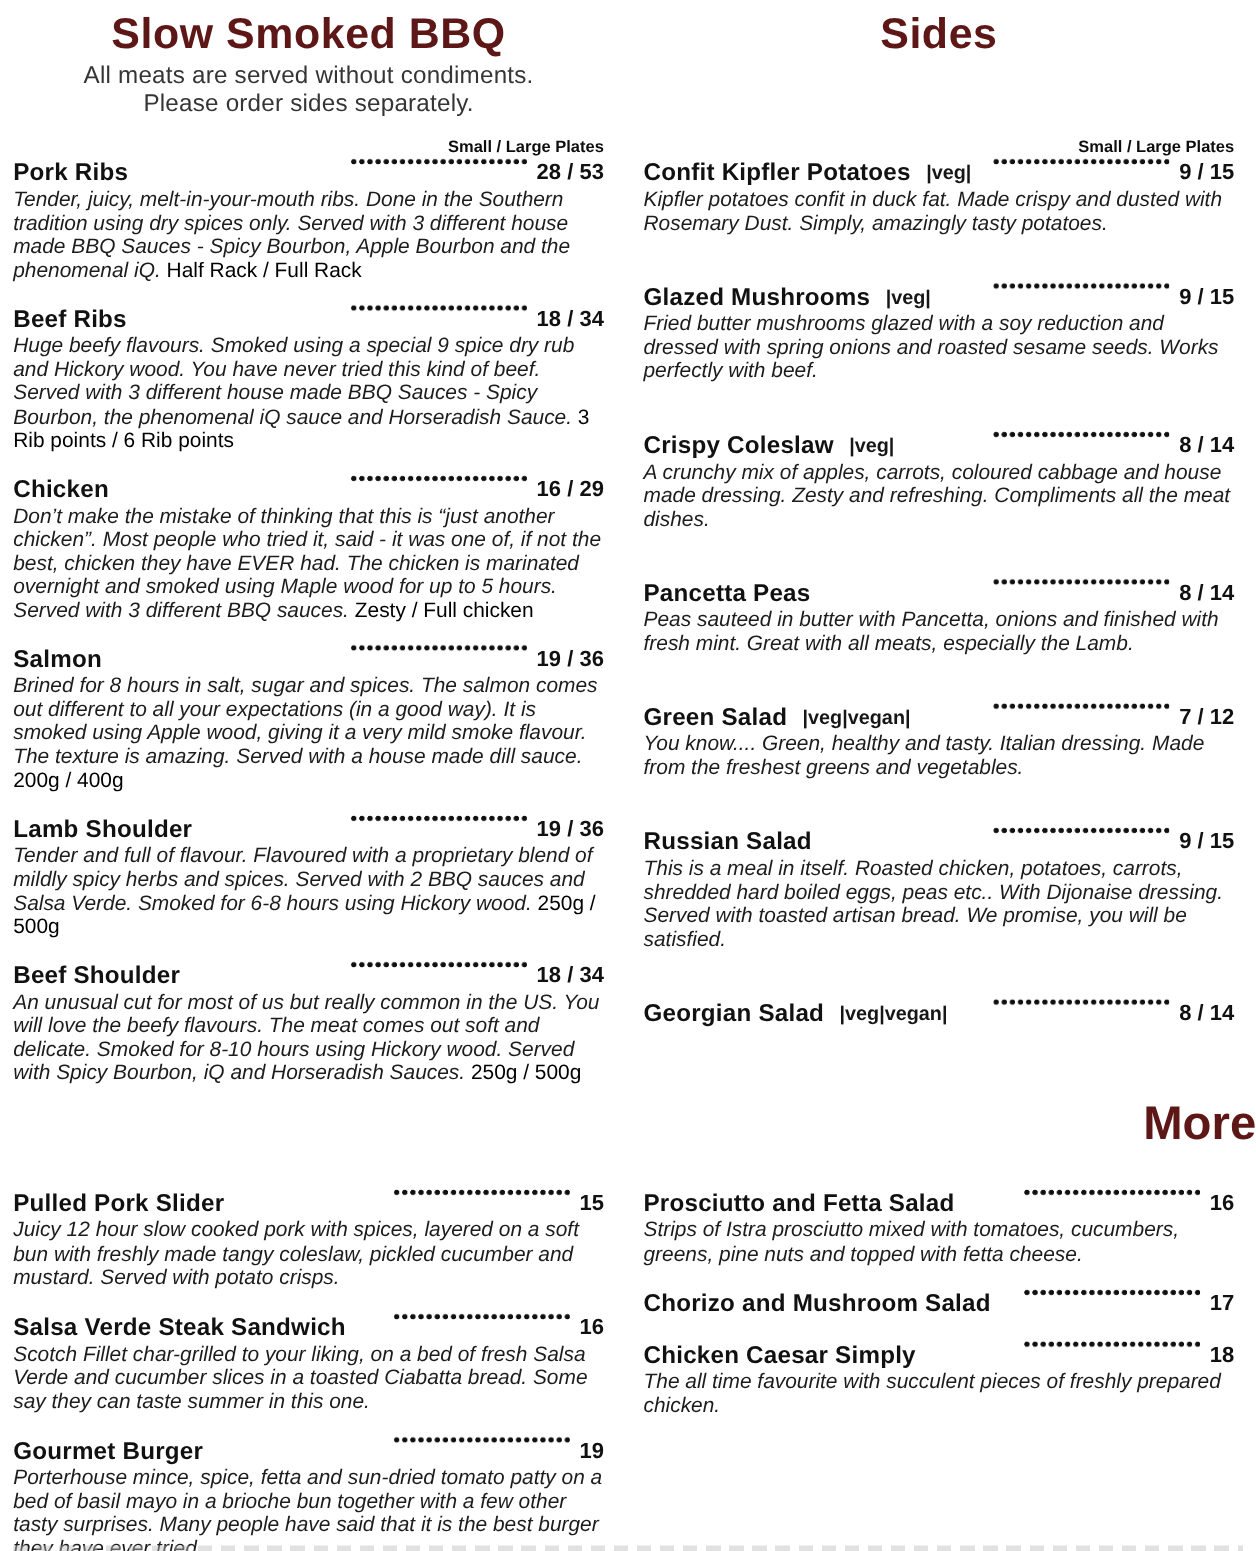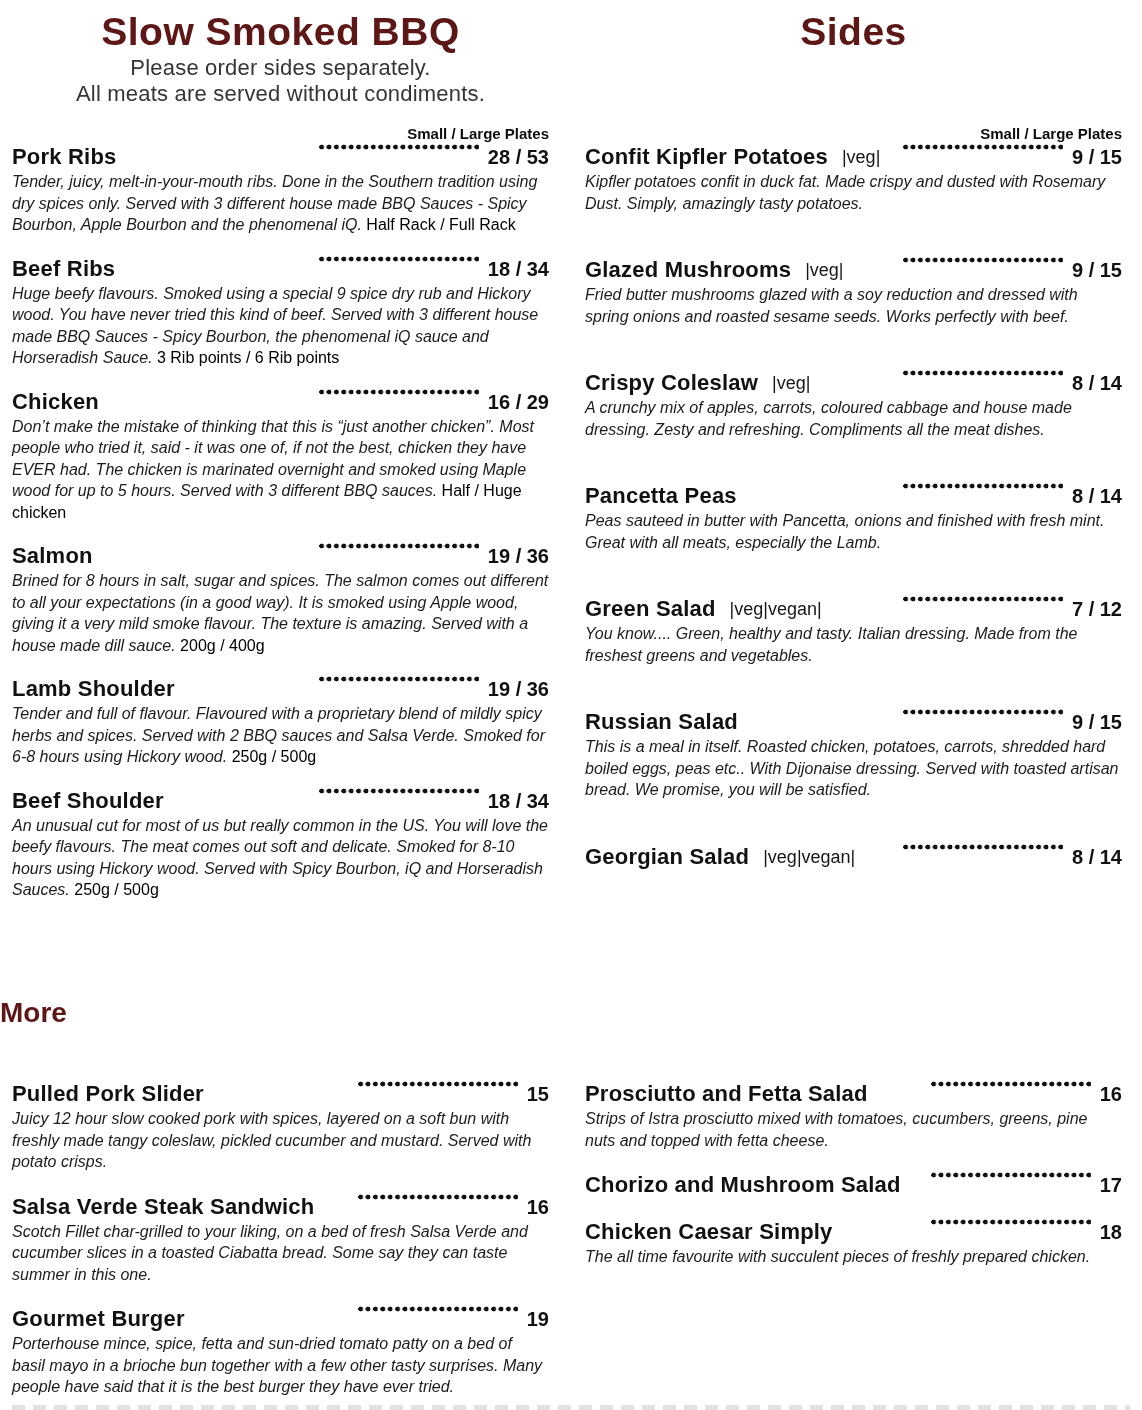"Please order sides separately." div.subtitle { order: before "All meats are served without" -> after "All meats are served without" }
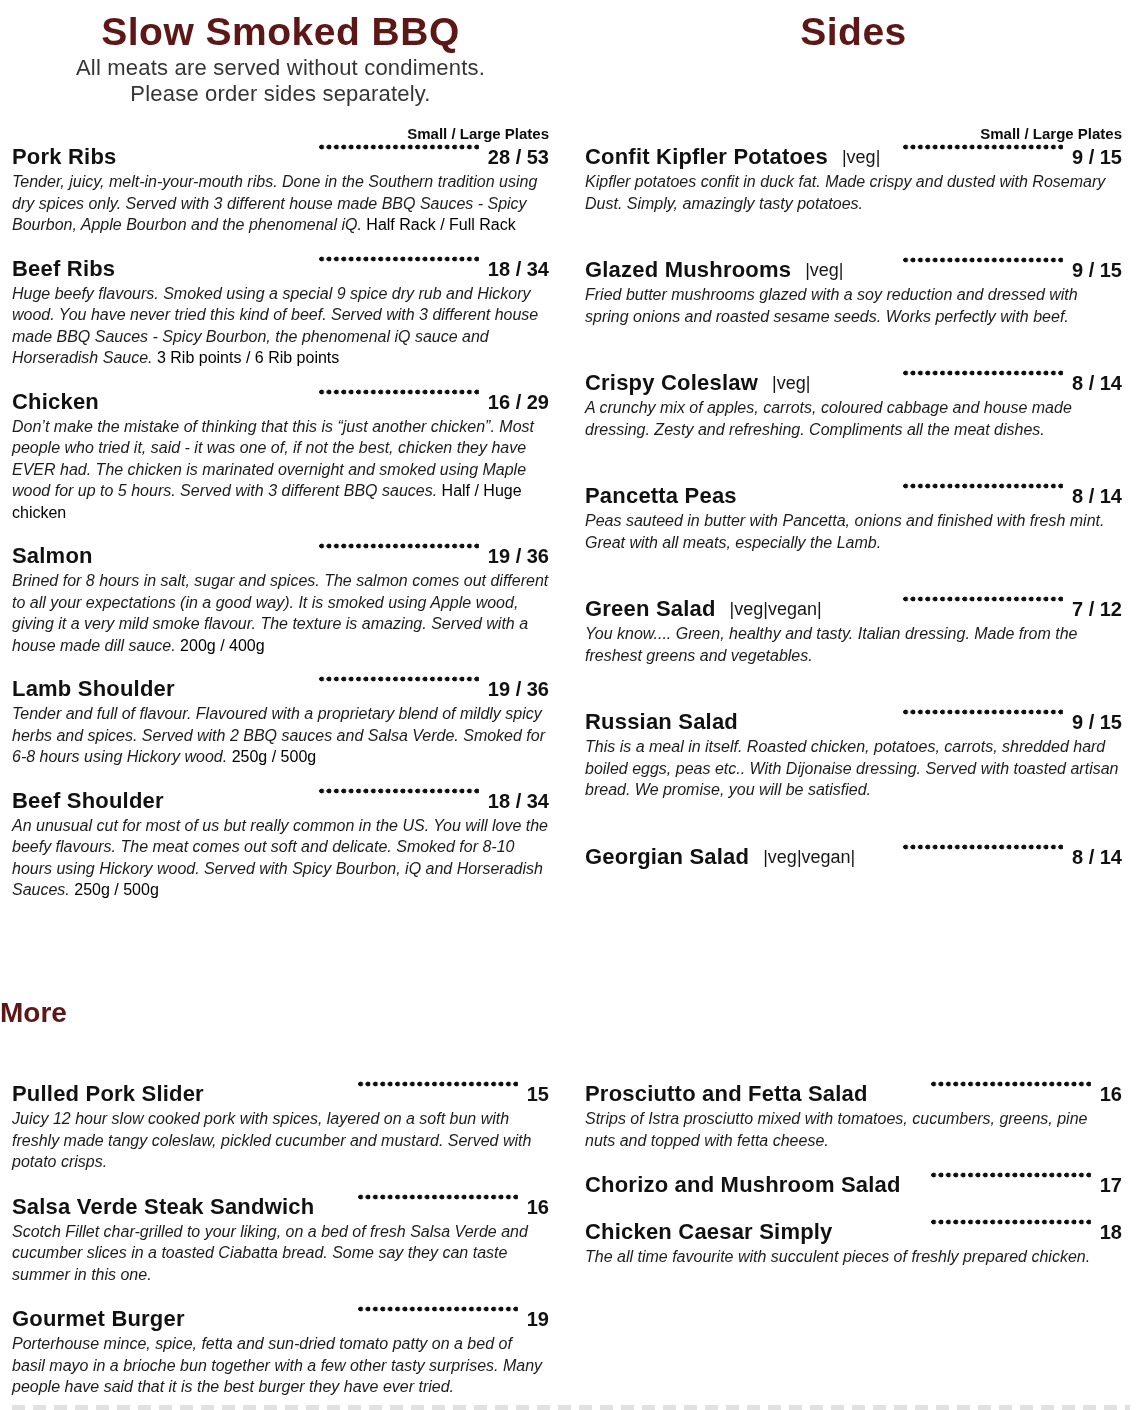"|veg|" .item-tag { font-weight: 400 -> 700 }
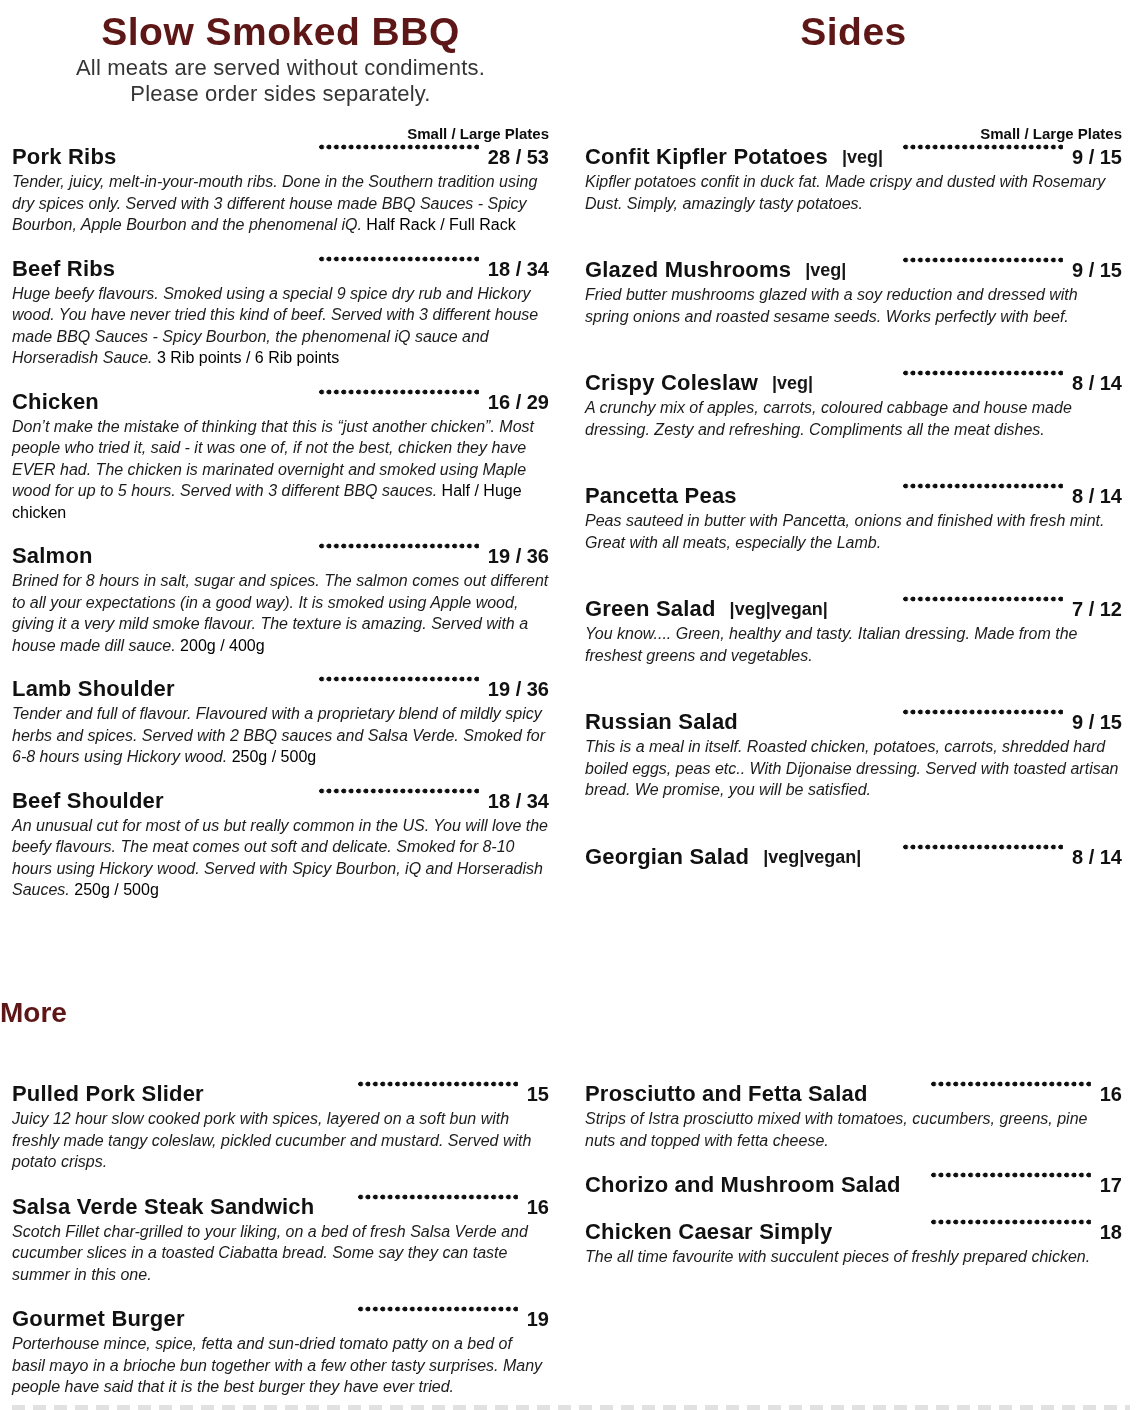"Tender, juicy, melt-in-your-mouth ribs." .item-desc { font-size: 16px -> 19px }
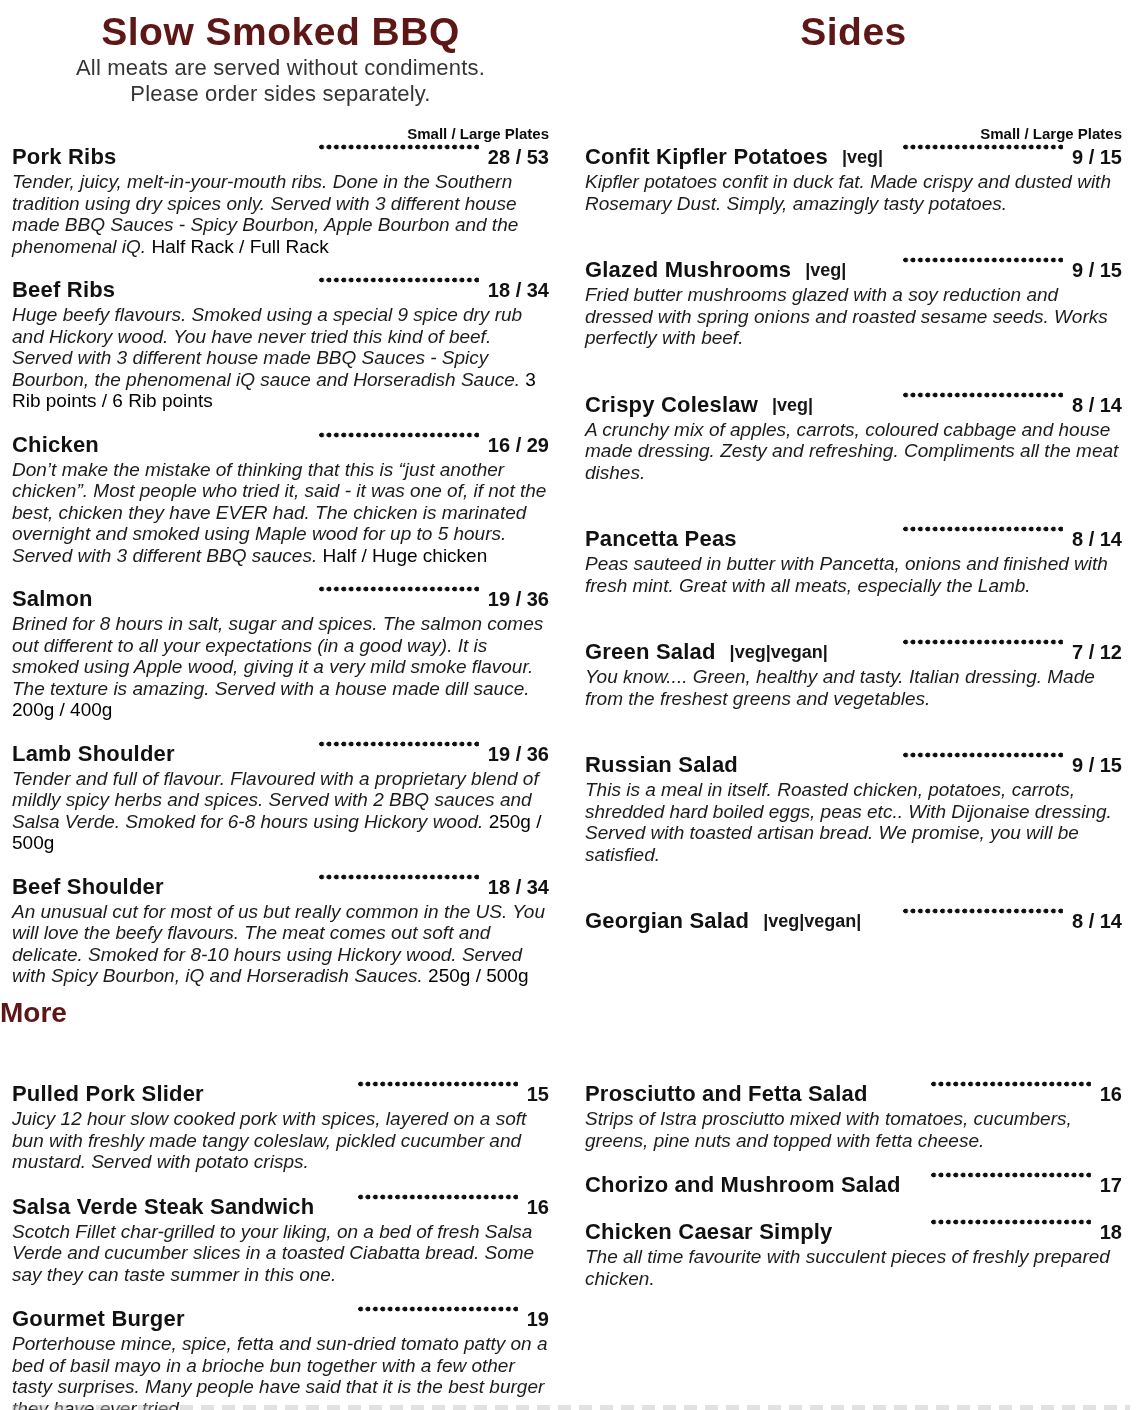"Half / Huge chicken" span.desc-serving { text: Half / Huge -> Zesty / Full }
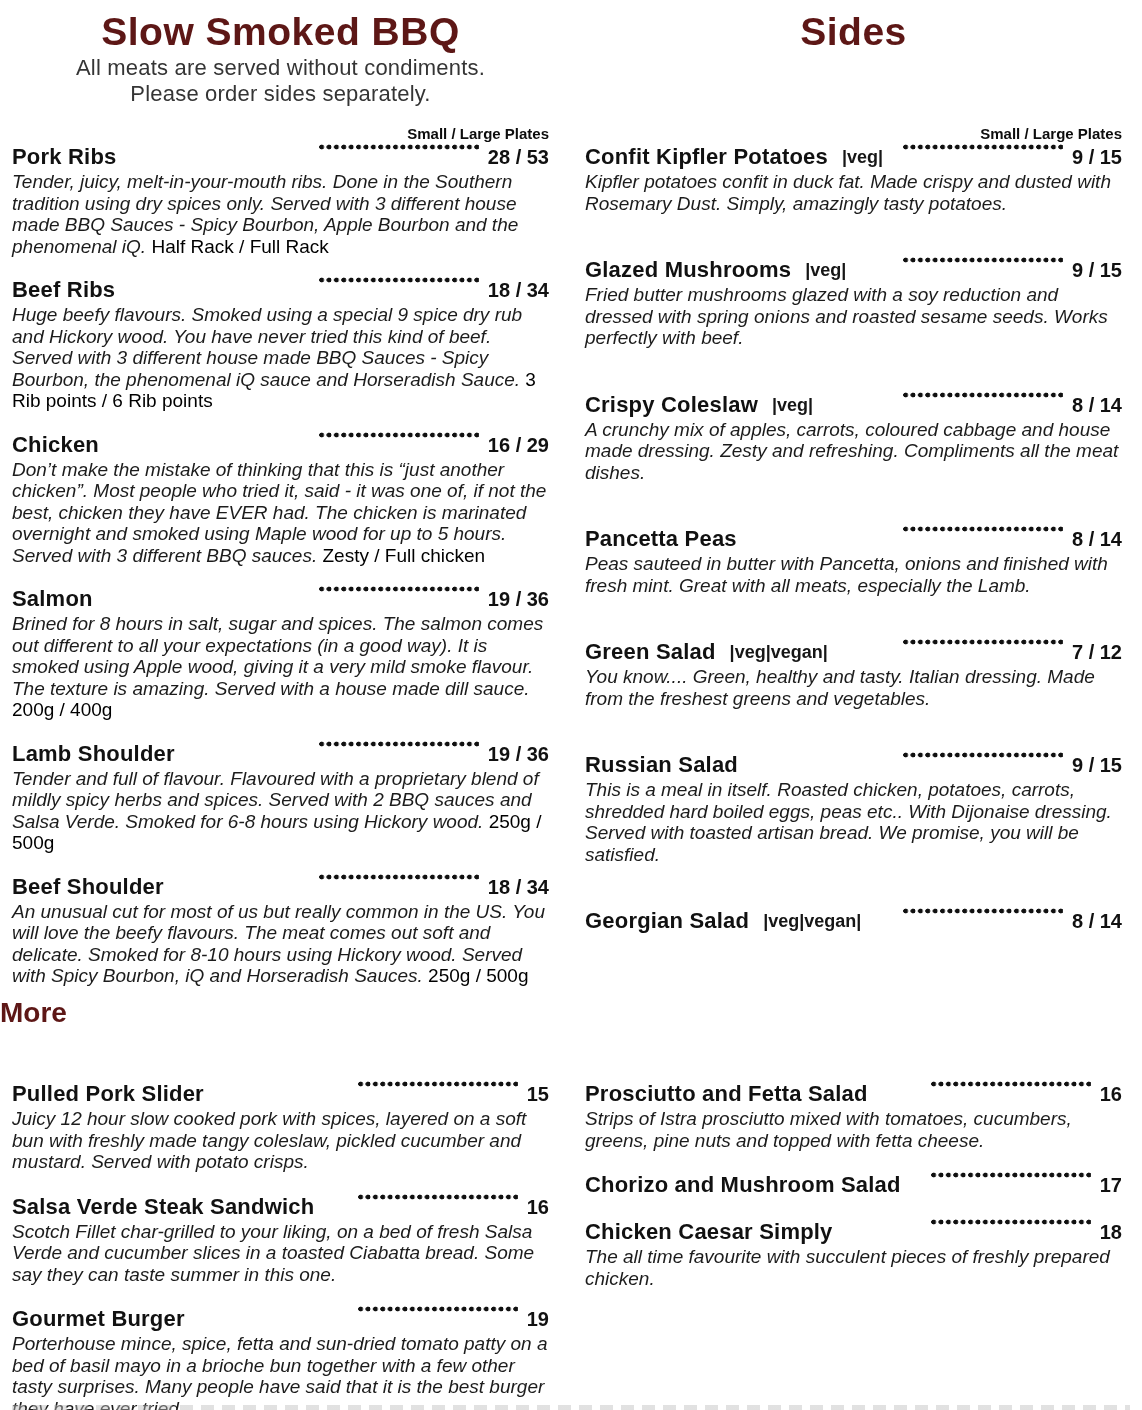"More" .more-title { font-size: 28px -> 43px; text-align: left -> right }
